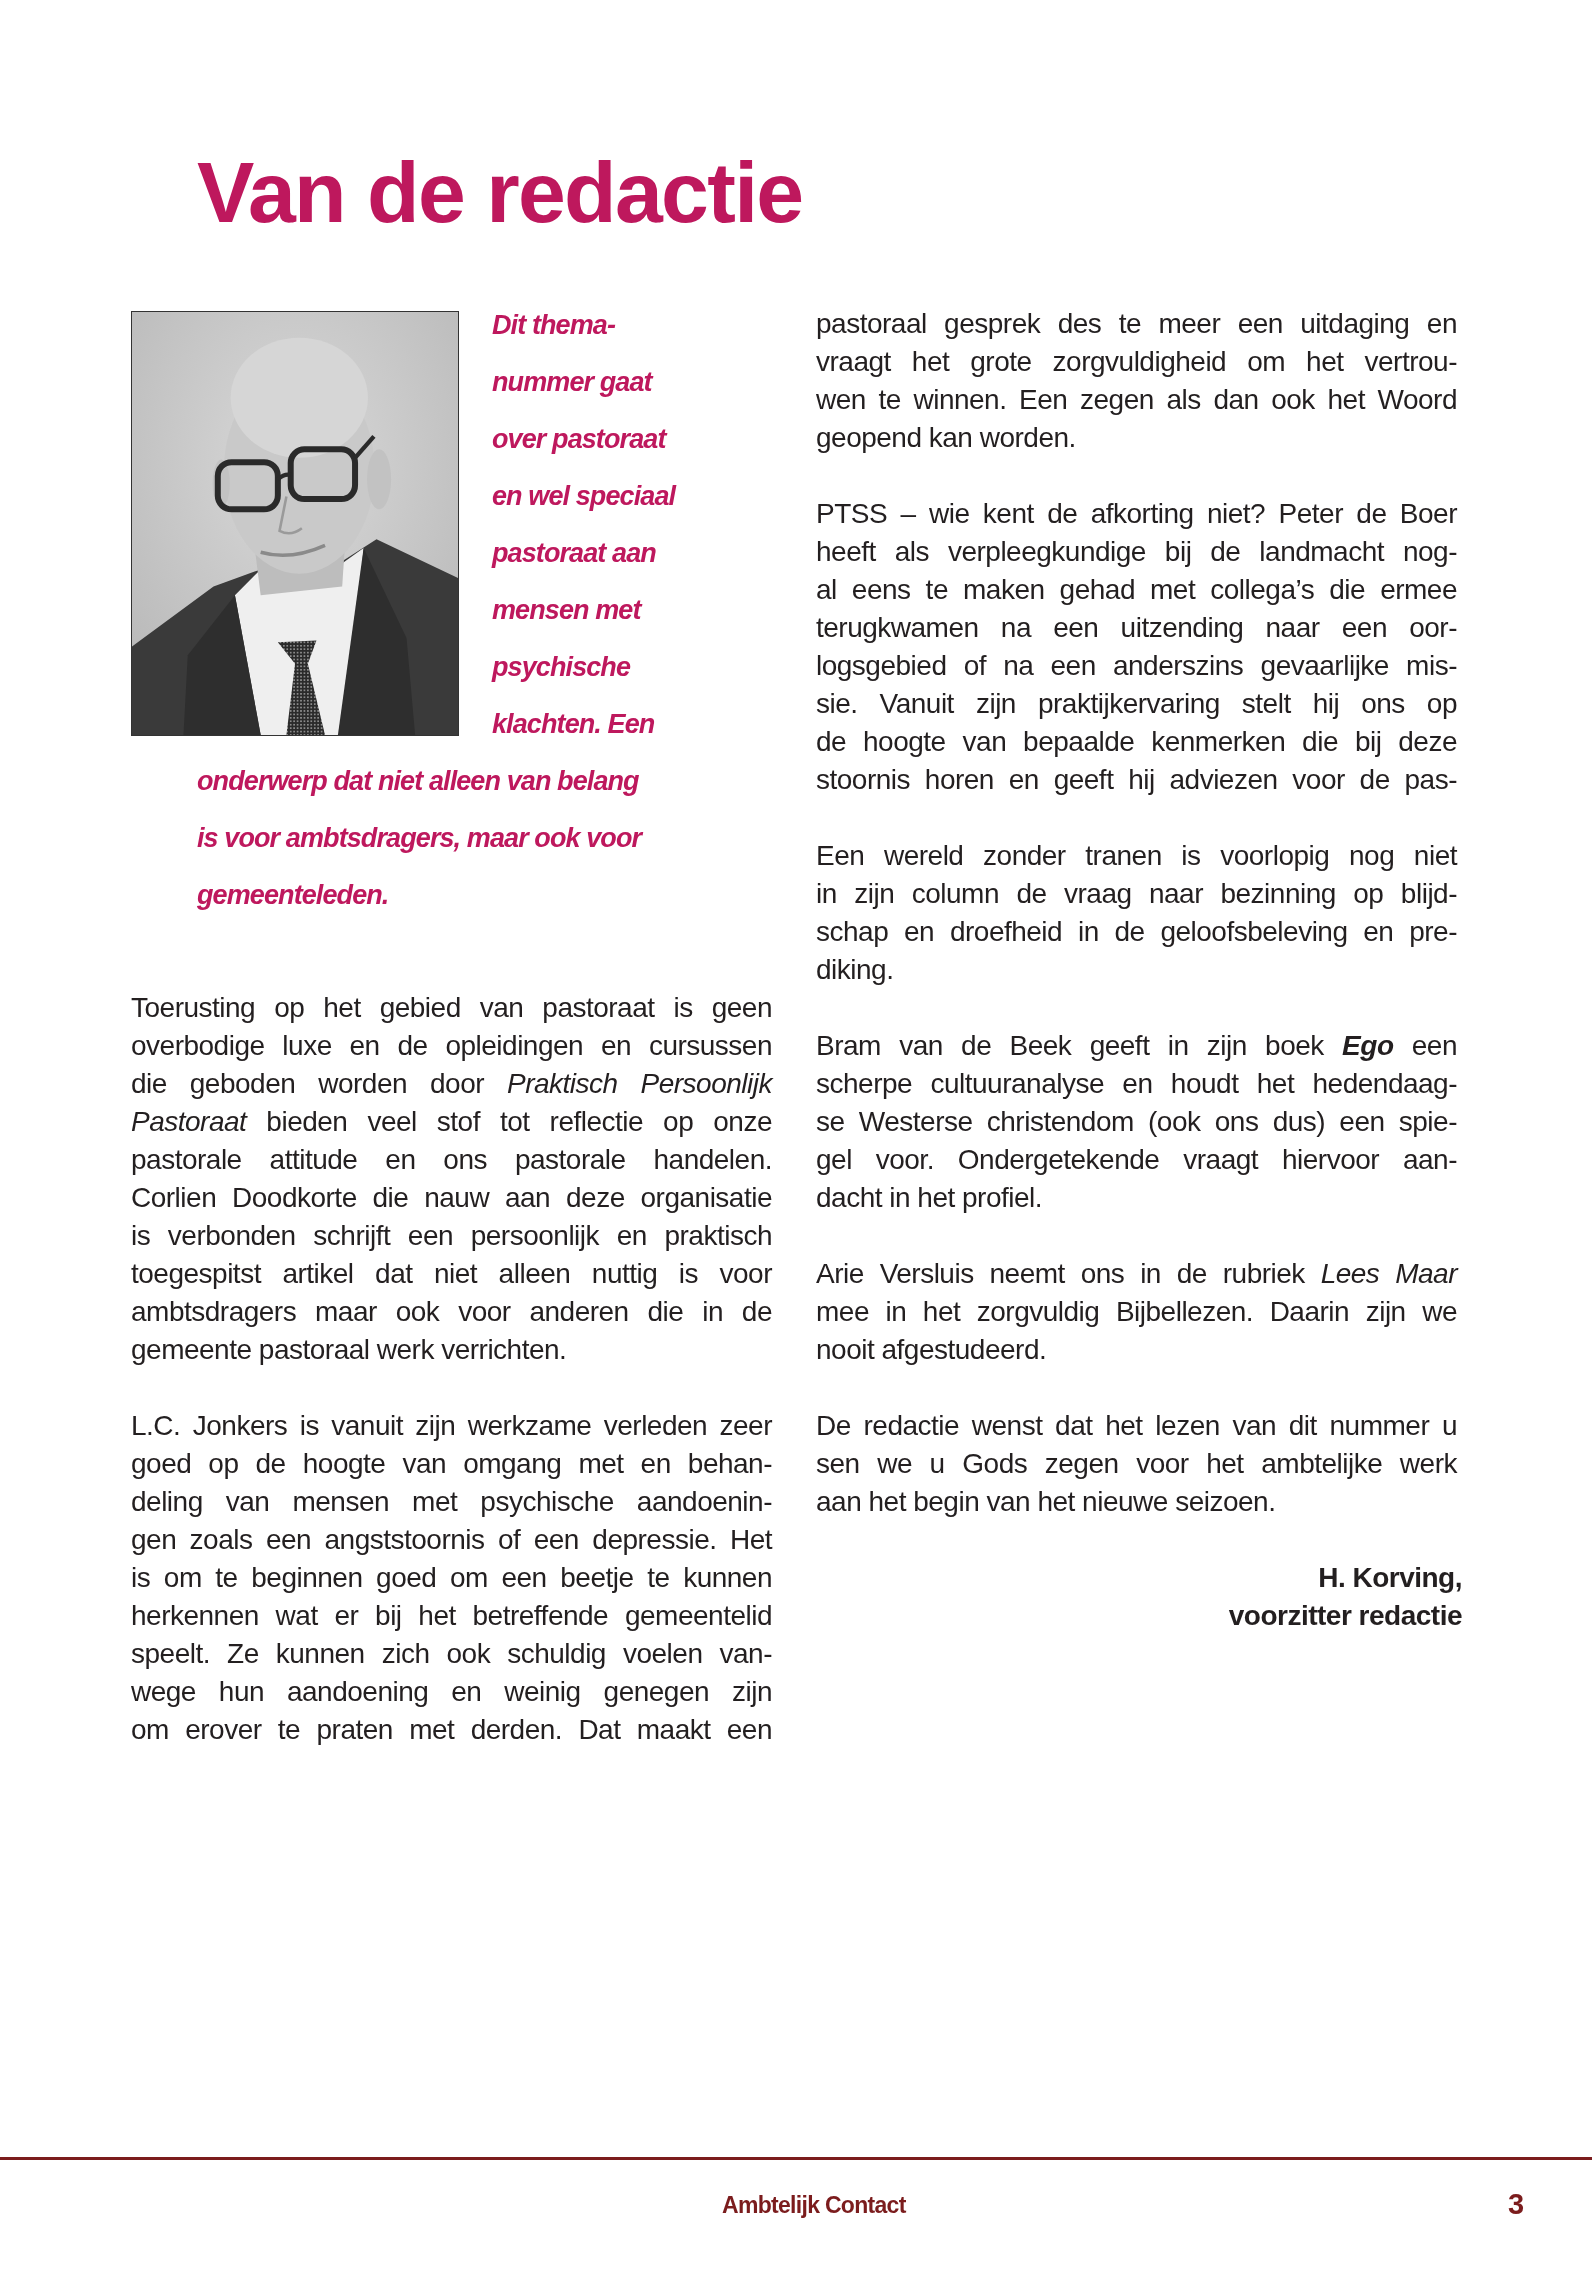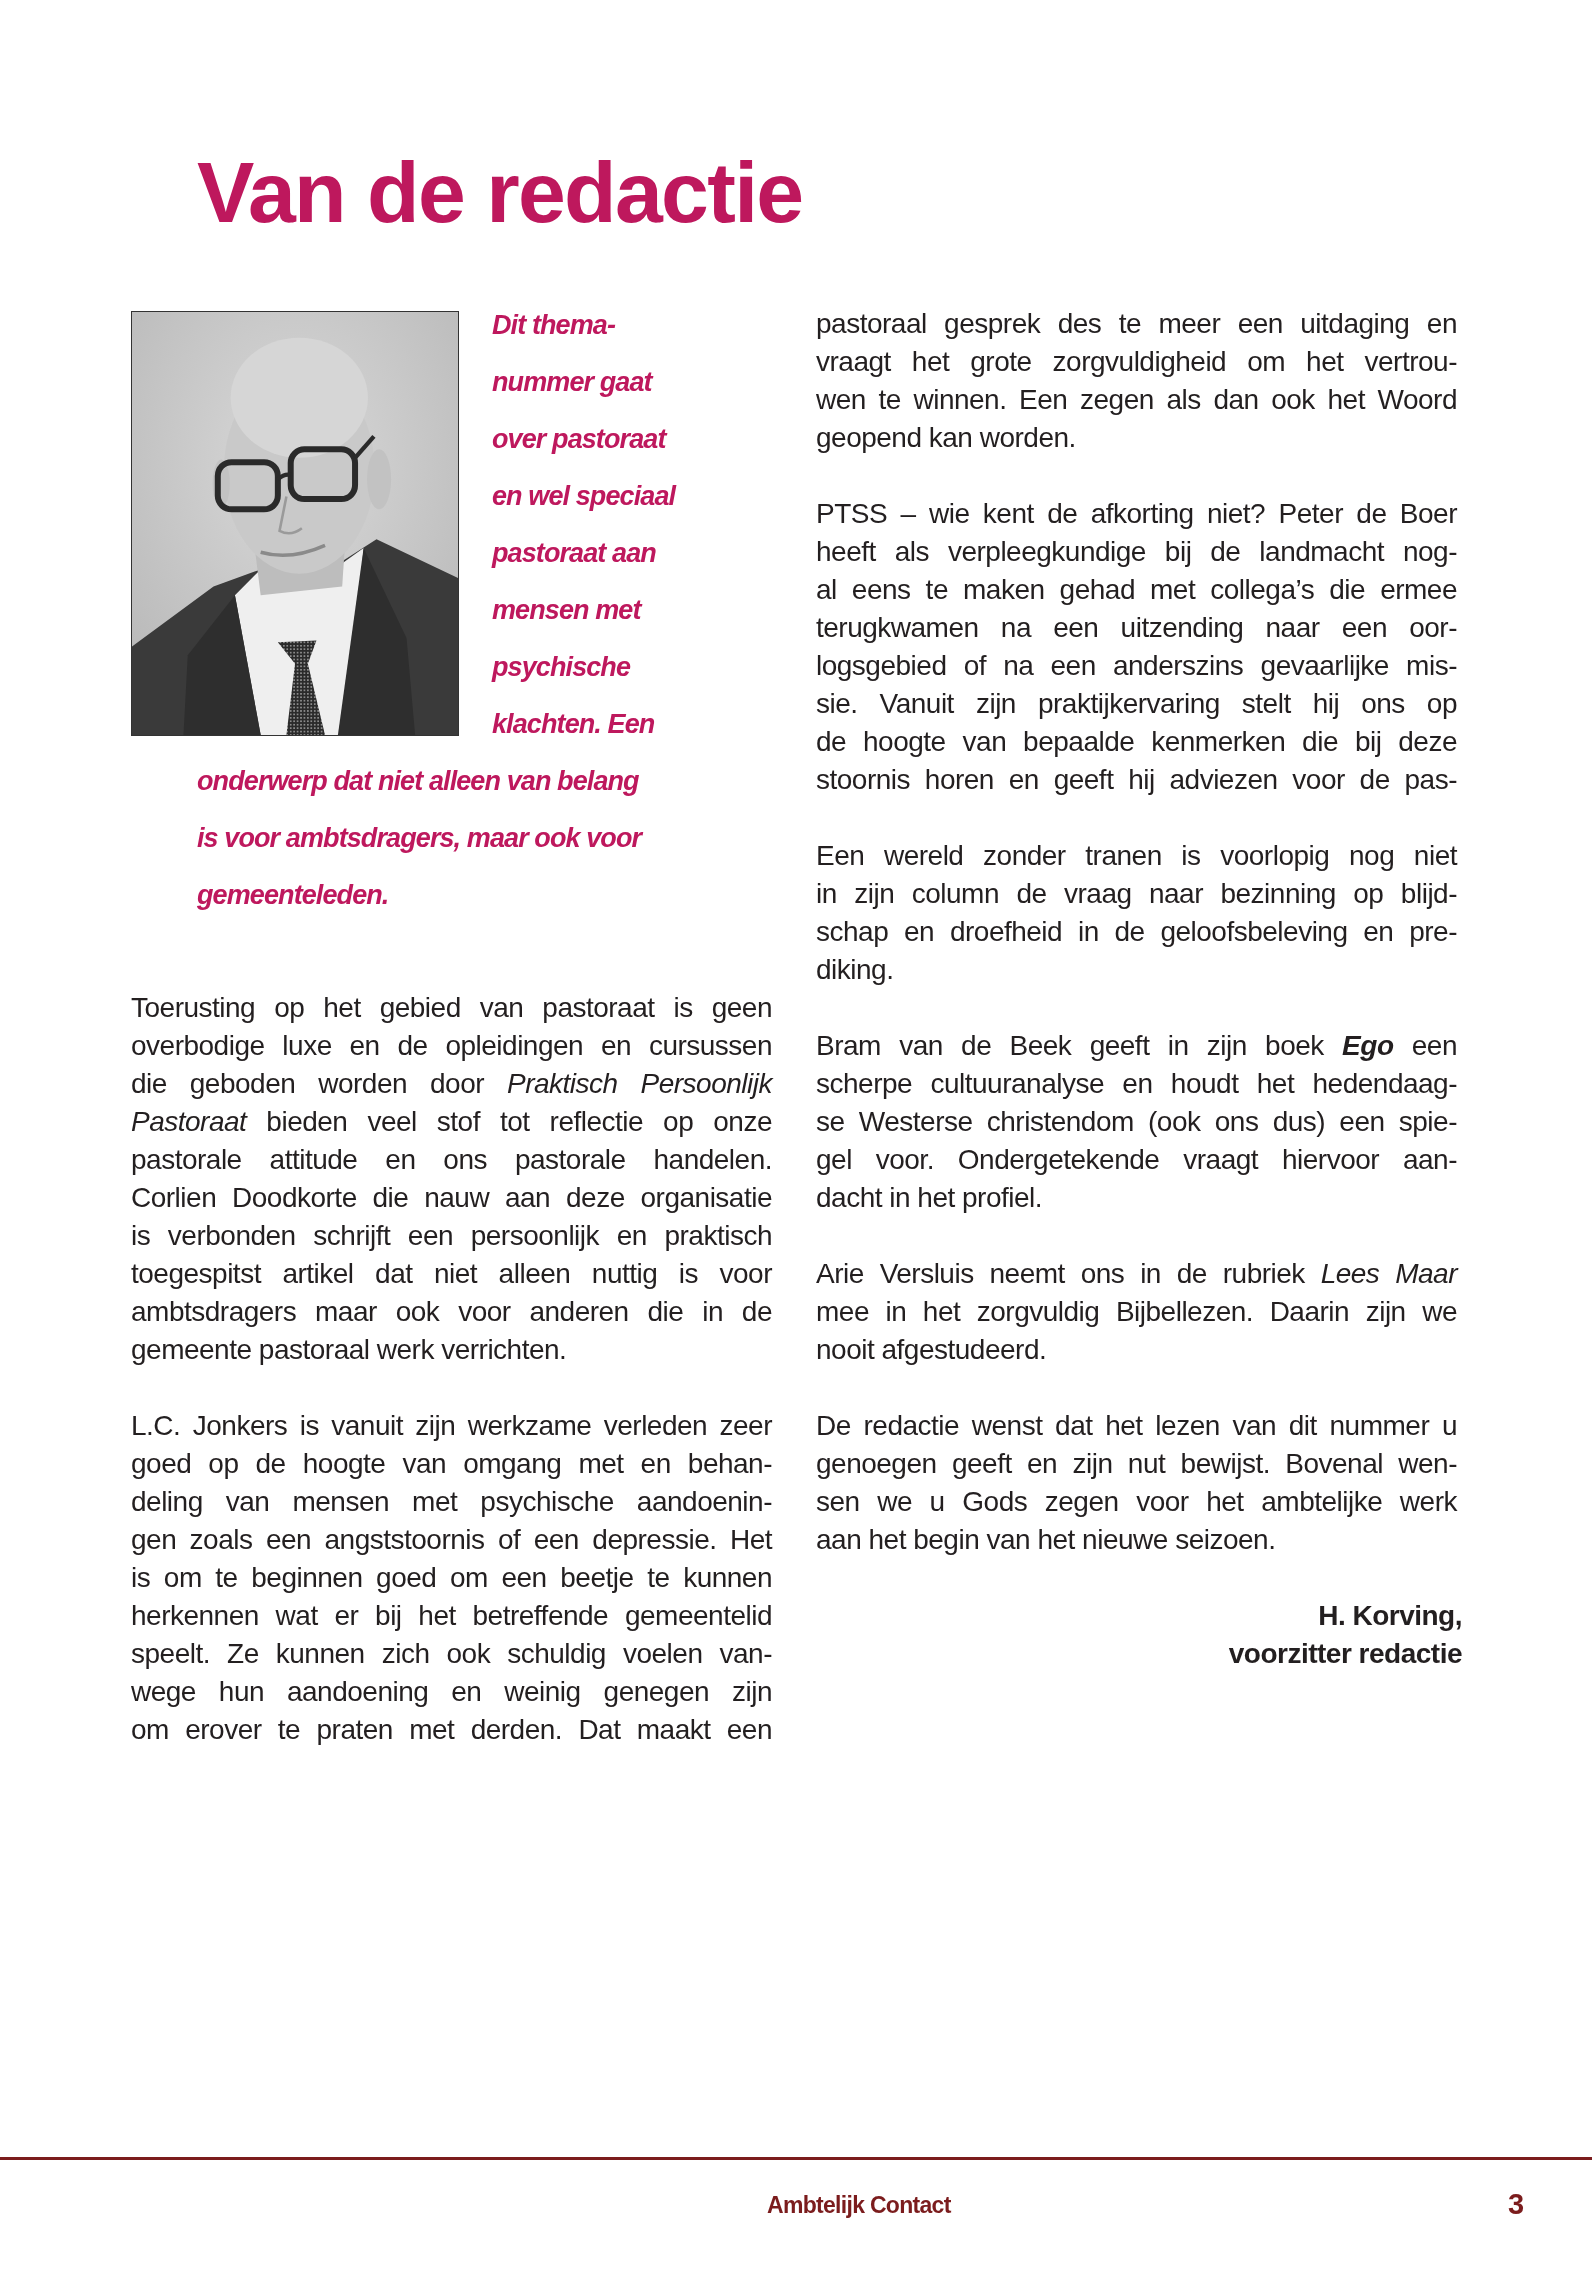"genoegen geeft en zijn nut" span.line { html: <span>genoegen geeft en zijn nut bewijst. Bovenal wen-</span> -> none }
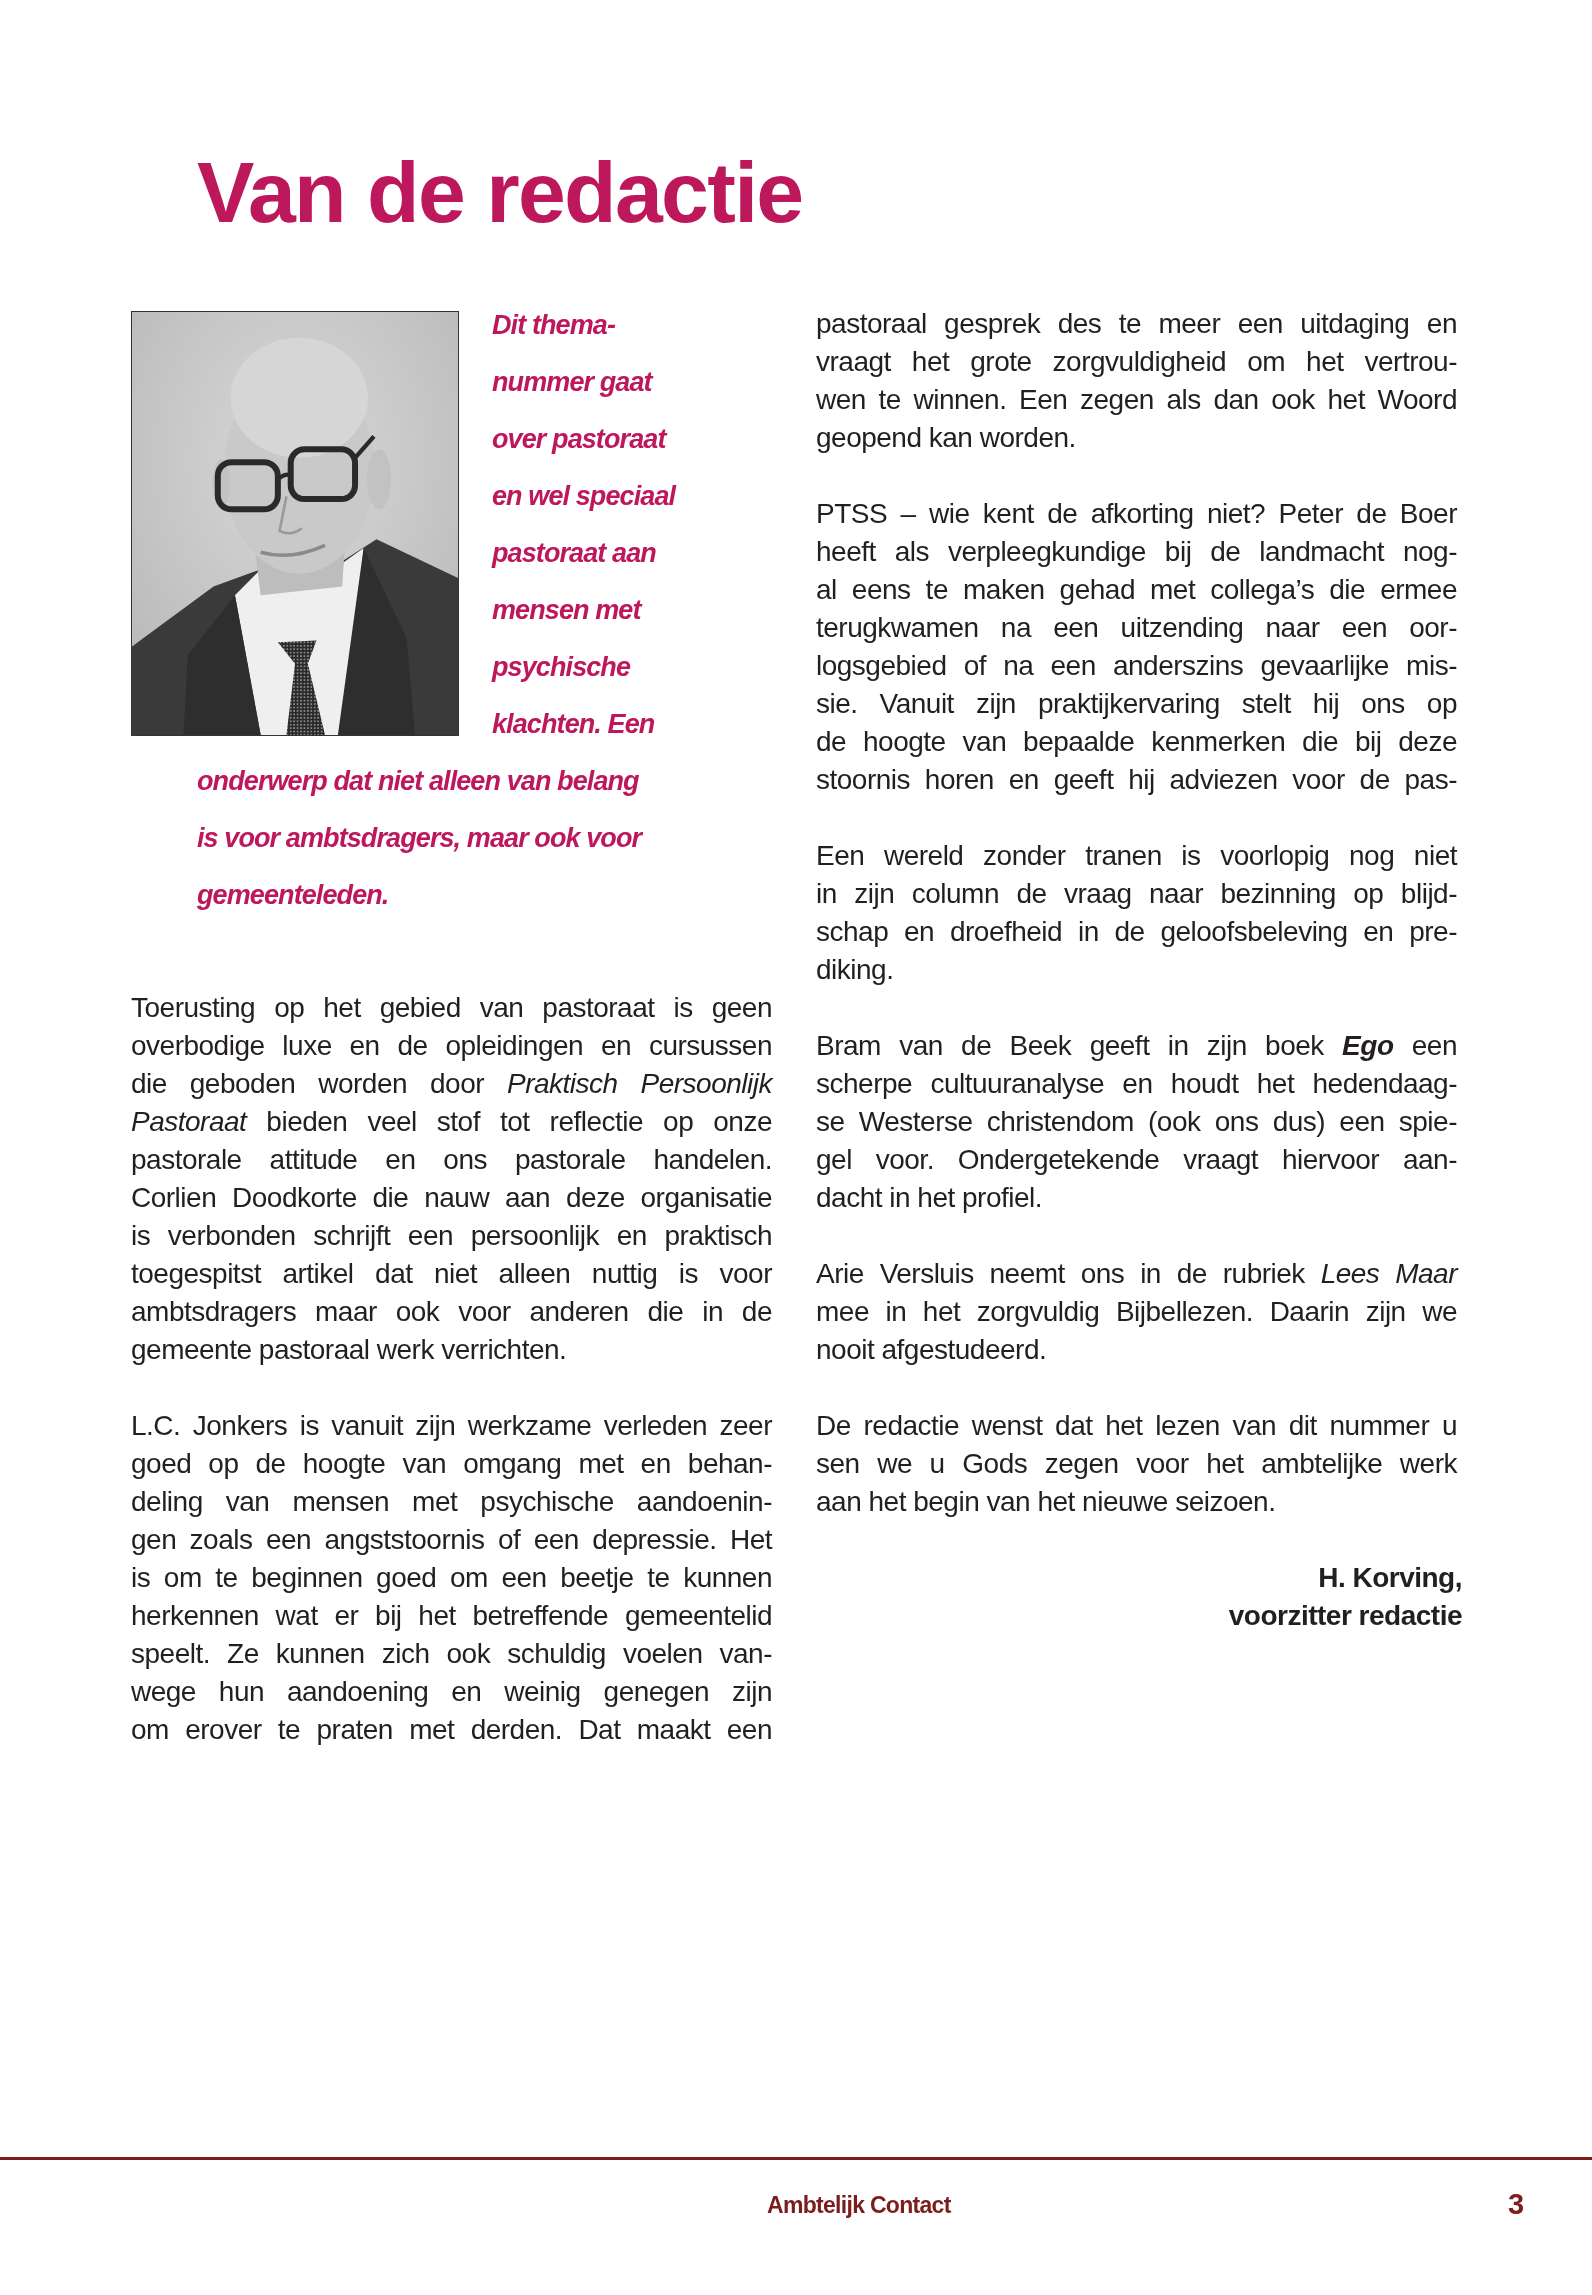"Ambtelijk Contact" .footer-mag { margin-left: 45px -> none }
